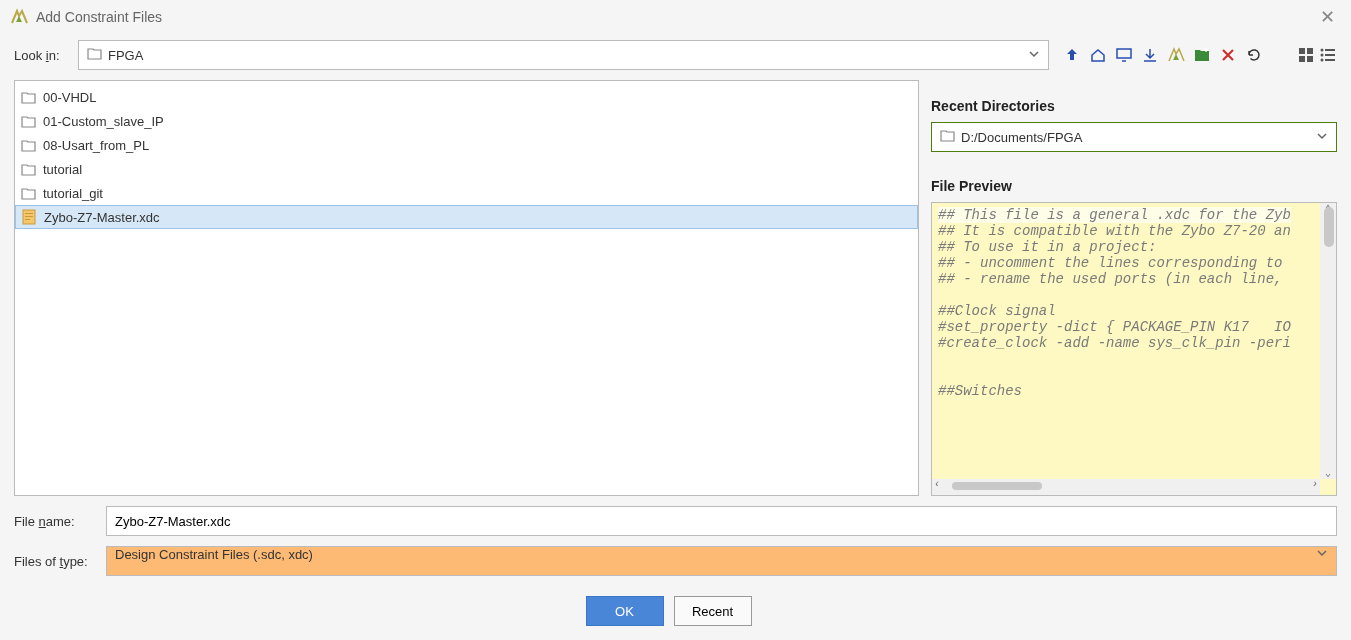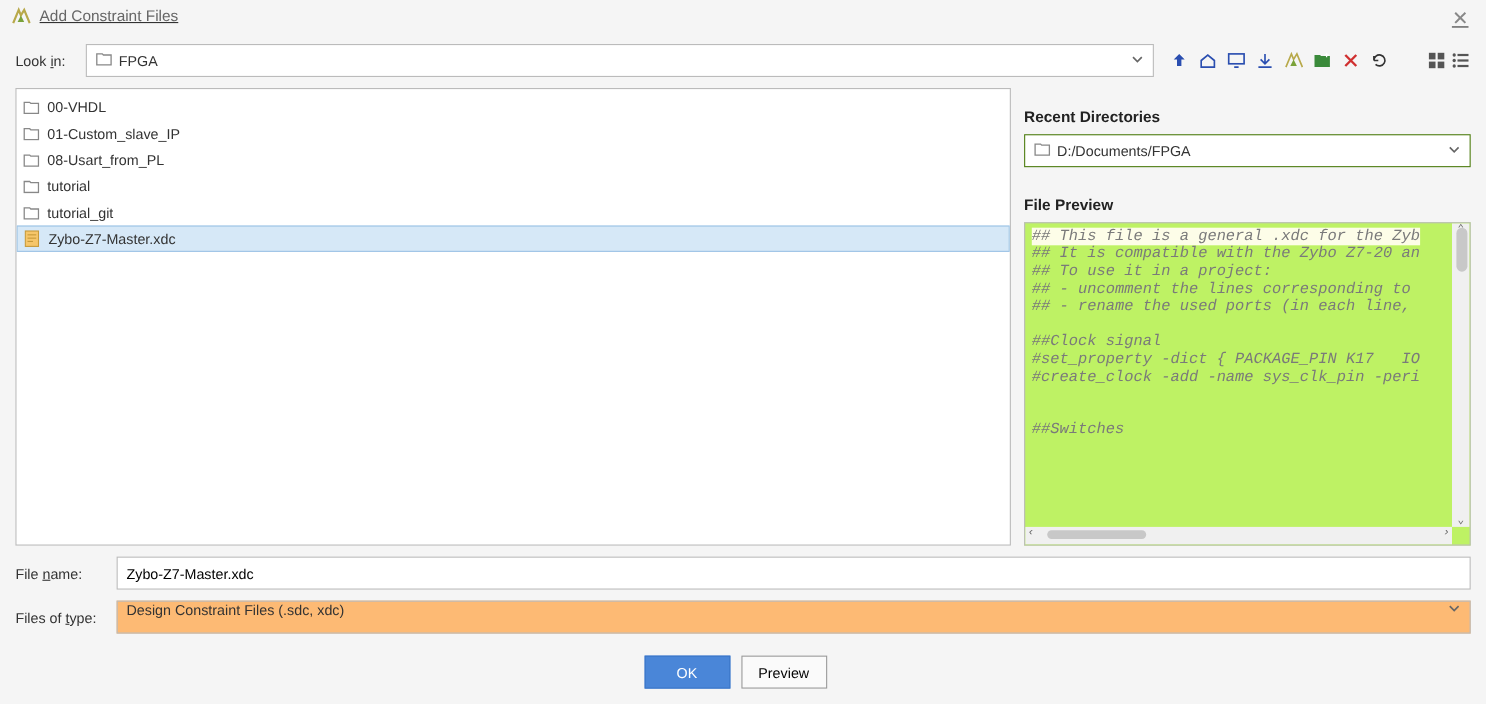"Add Constraint Files" .titlebar { align-items: none -> center; text-decoration: underline -> none }
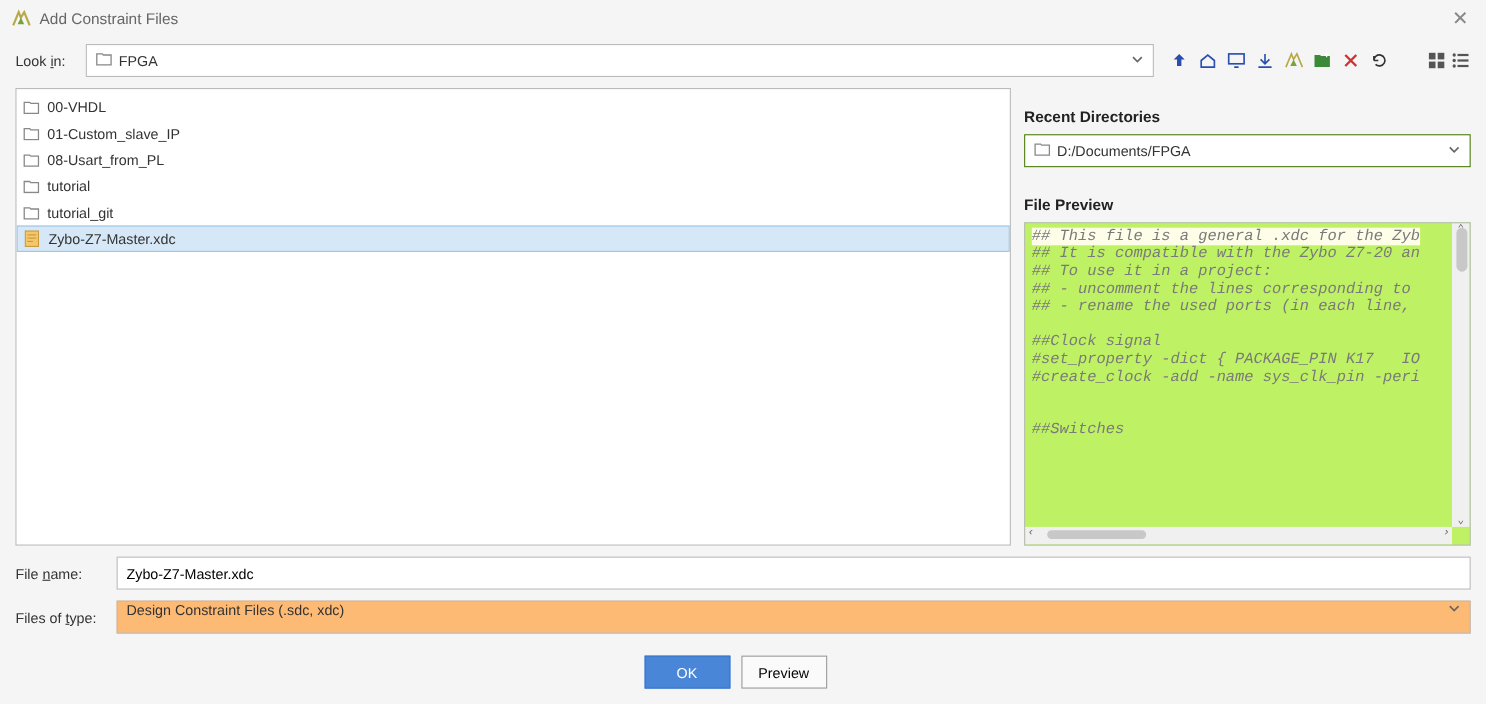"## This file is a" .preview { background: #bef264 -> #fef9c3 }
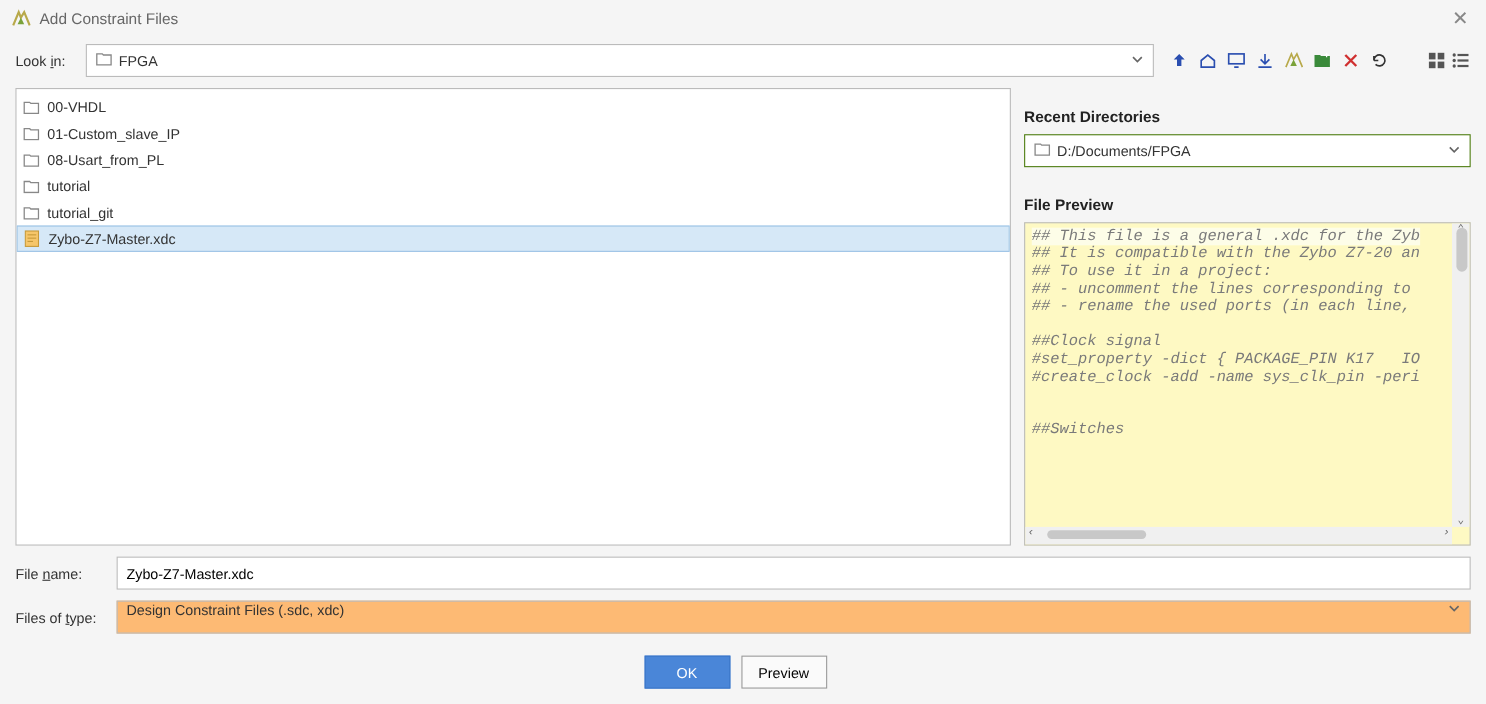"Preview" button.btn { text: Preview -> Recent }
